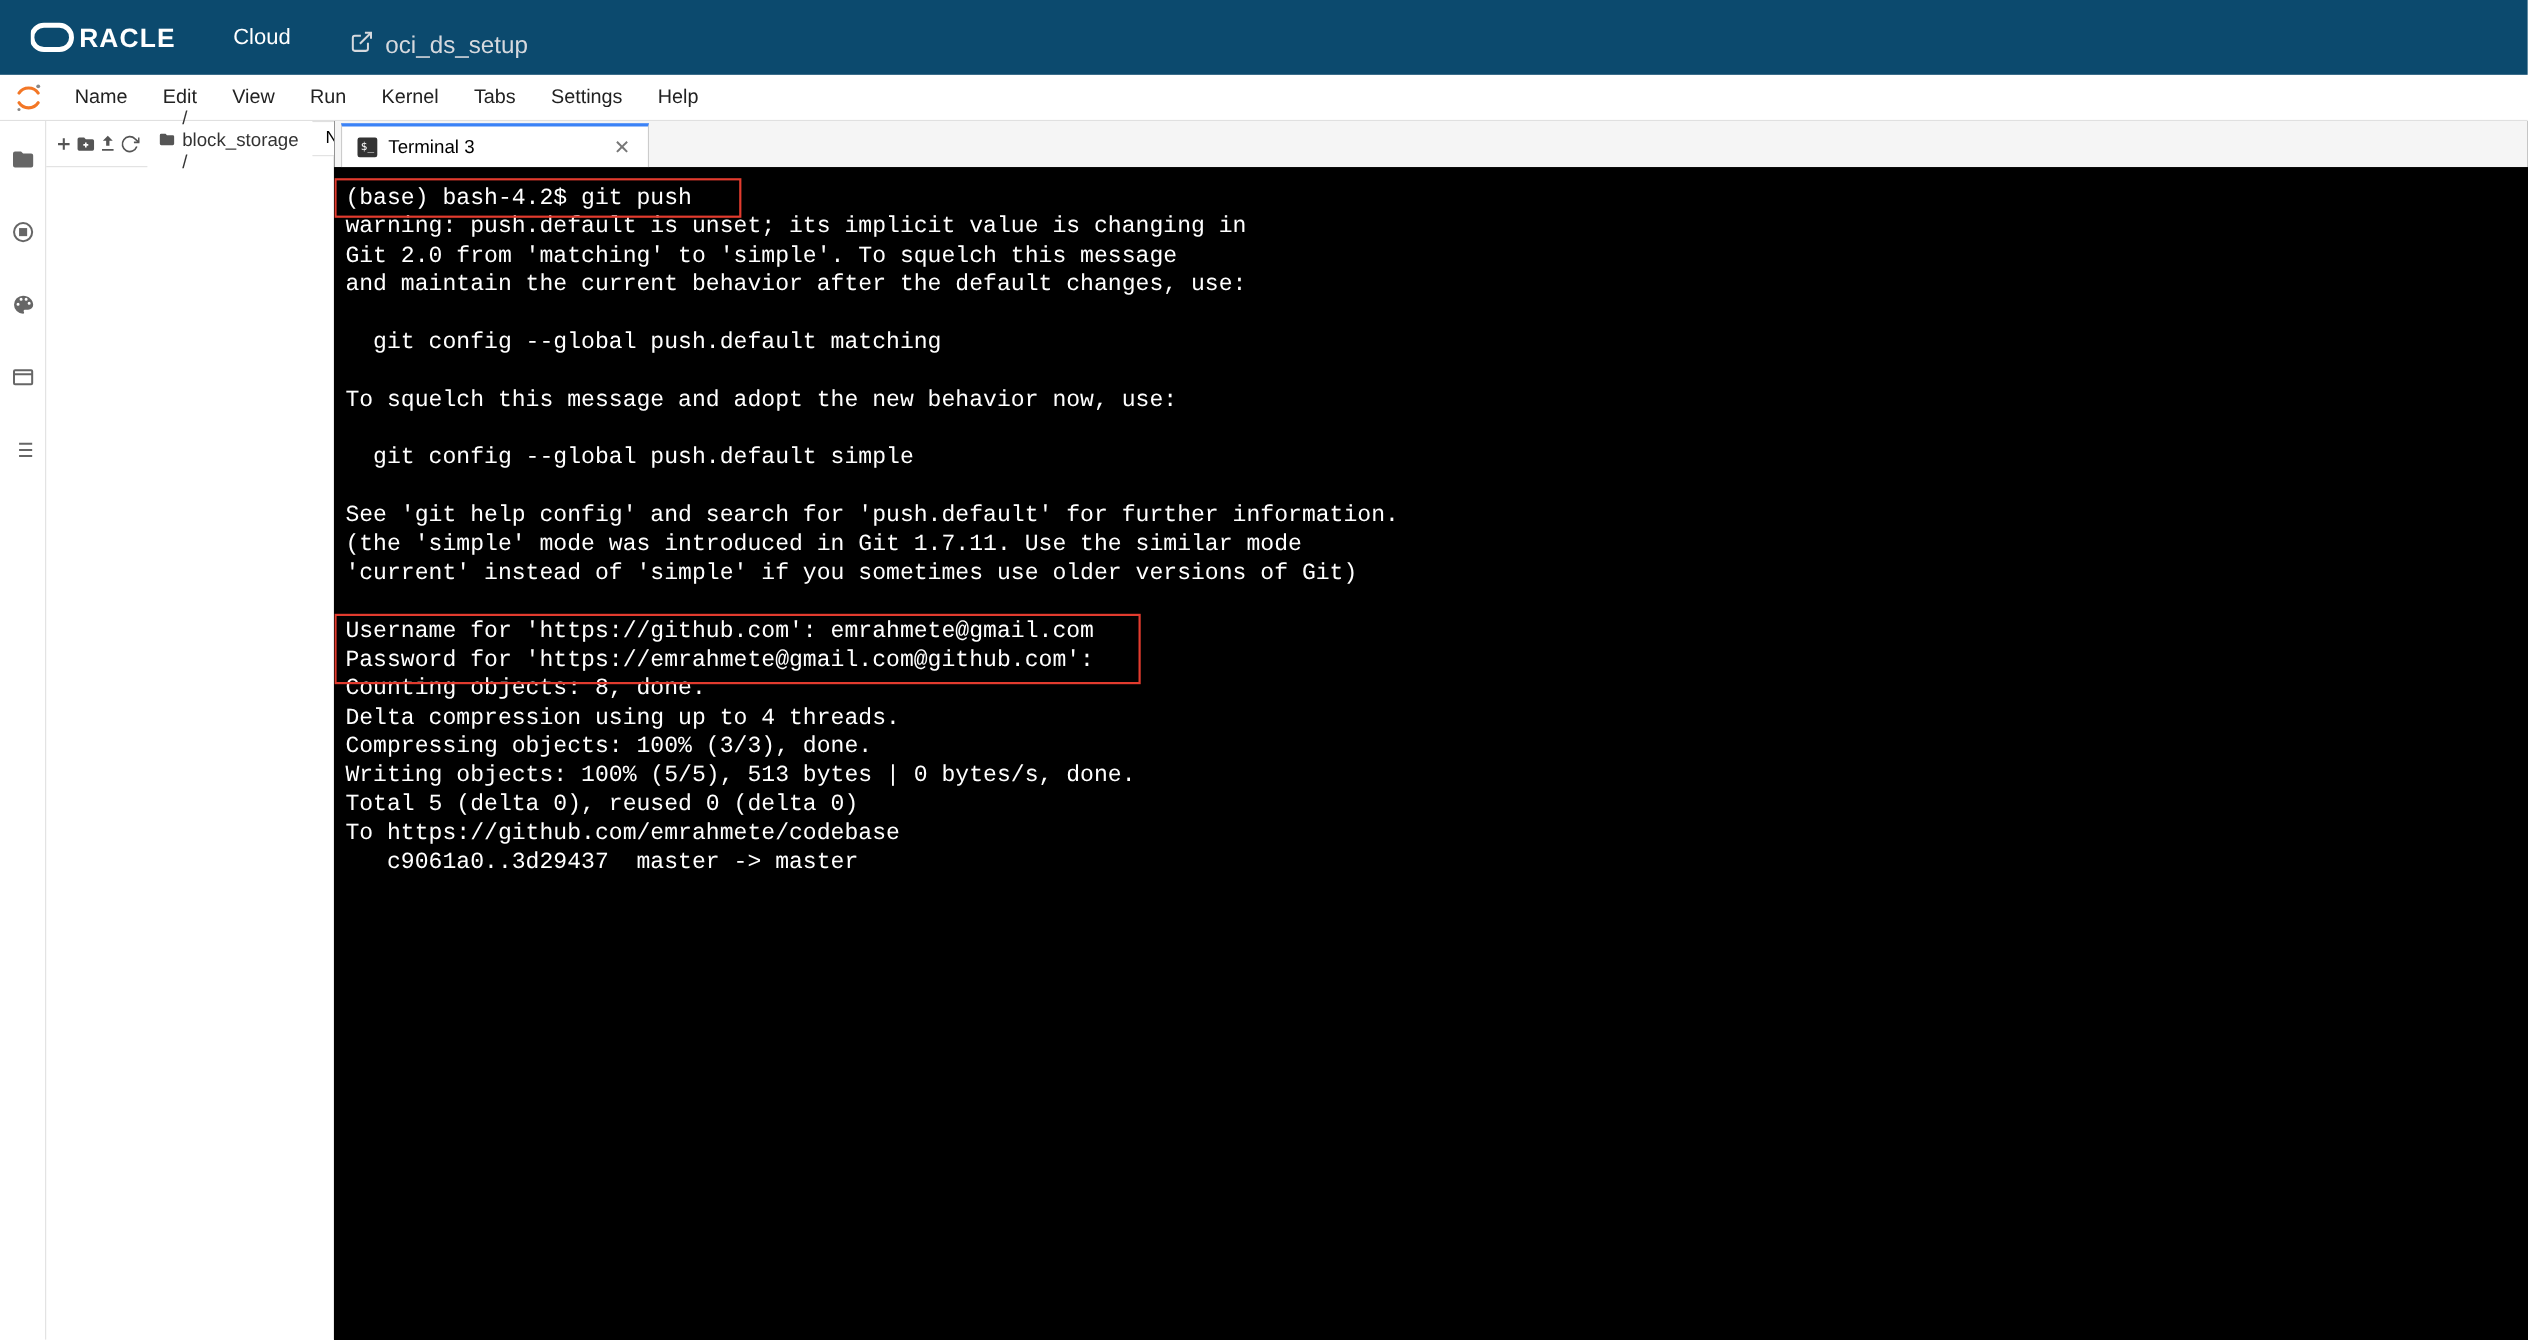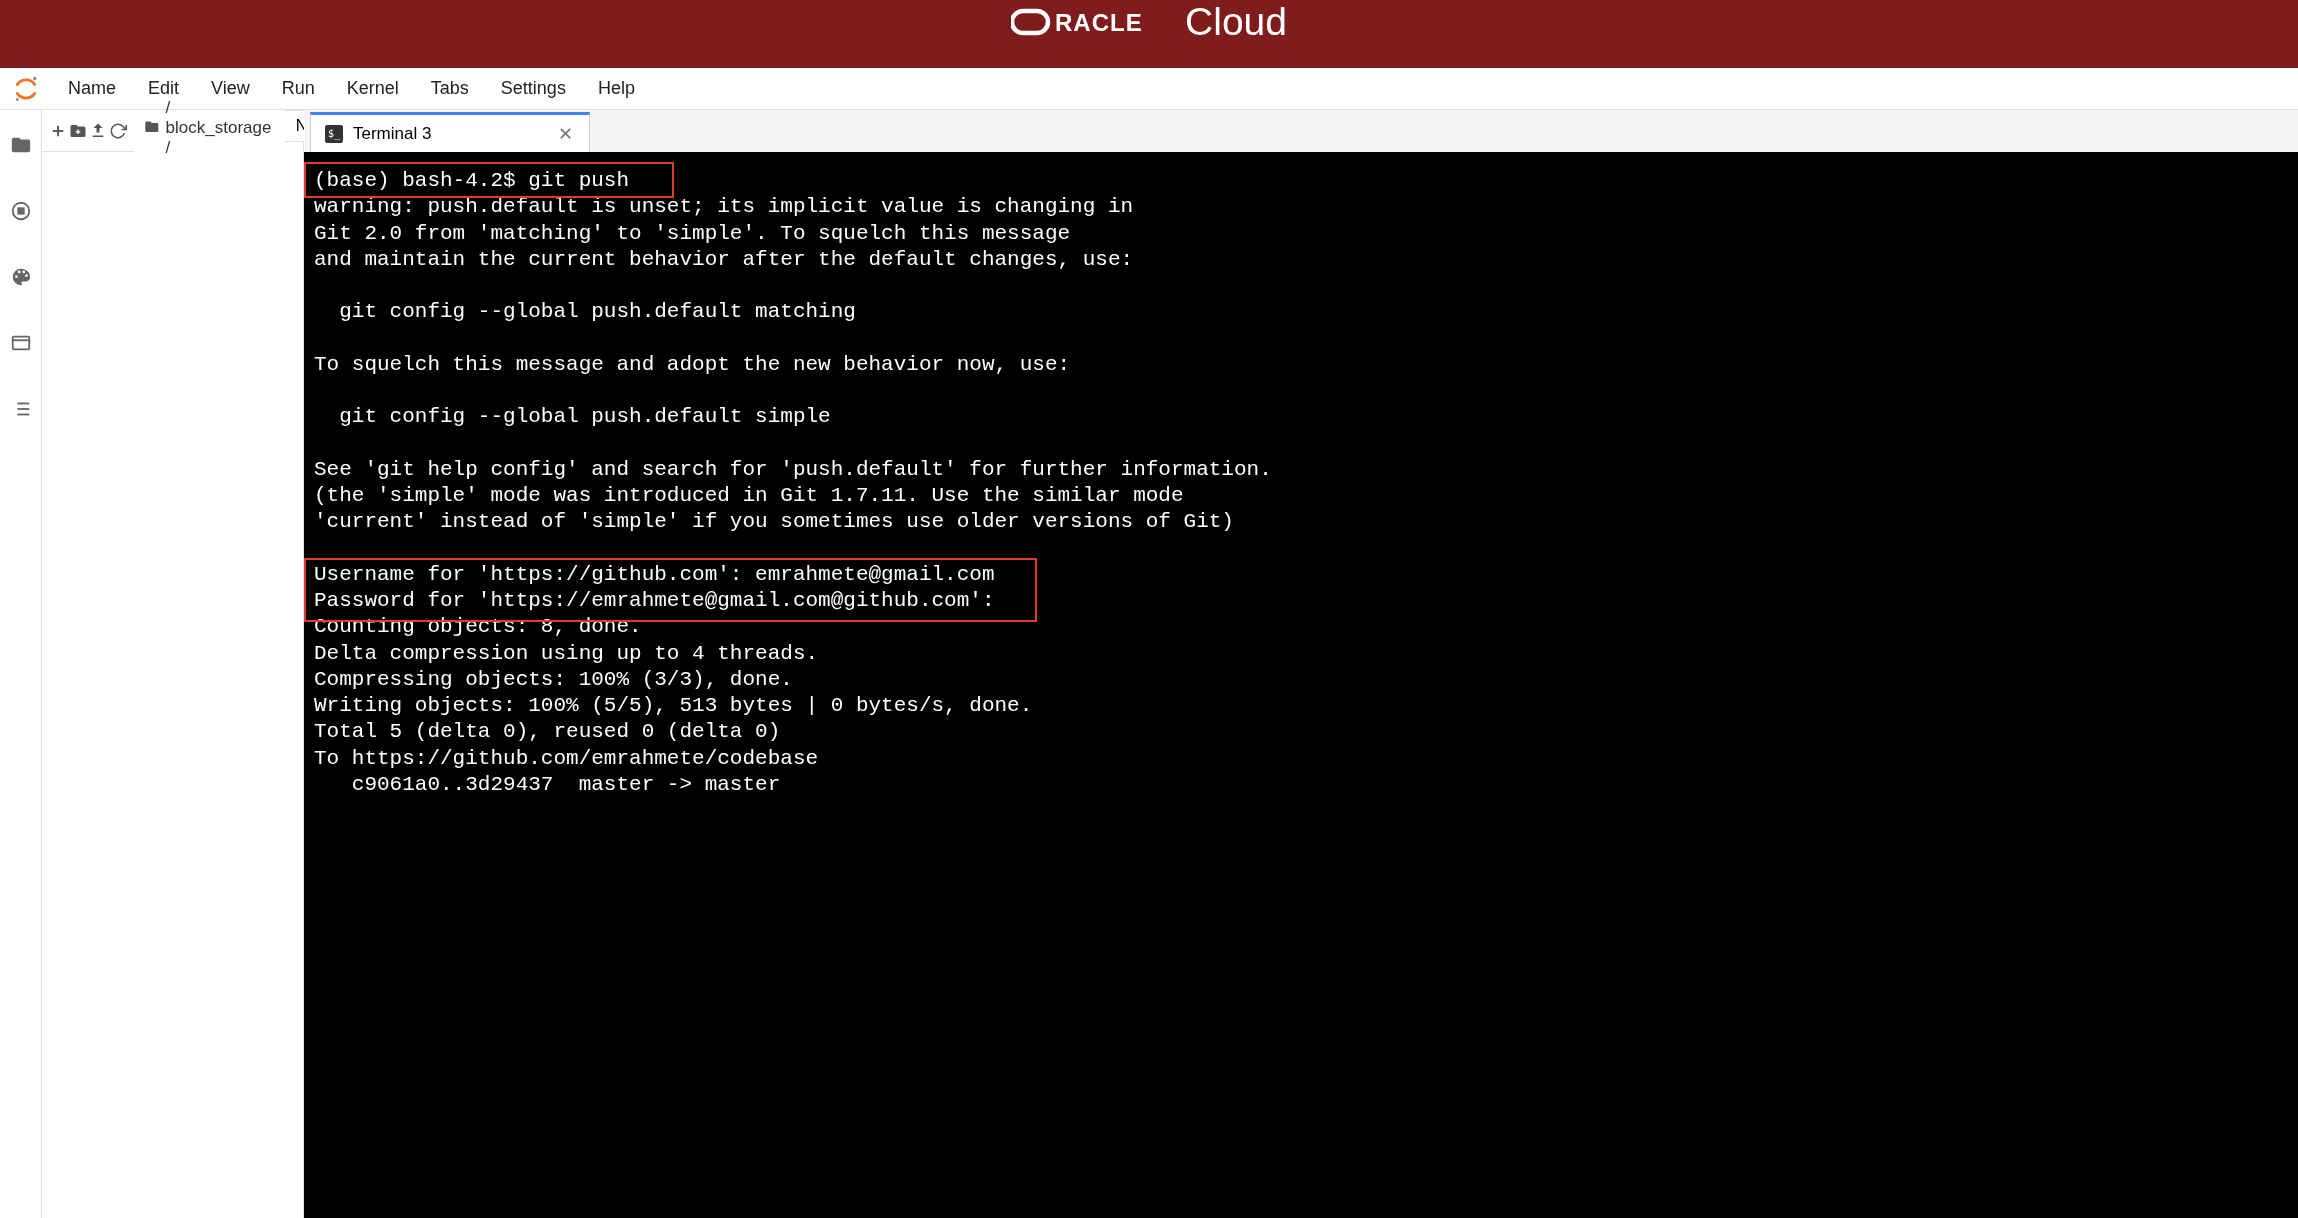"RACLE" .oc-header { background: #7f1d1d -> #0c4a6e; flex-direction: column -> none }
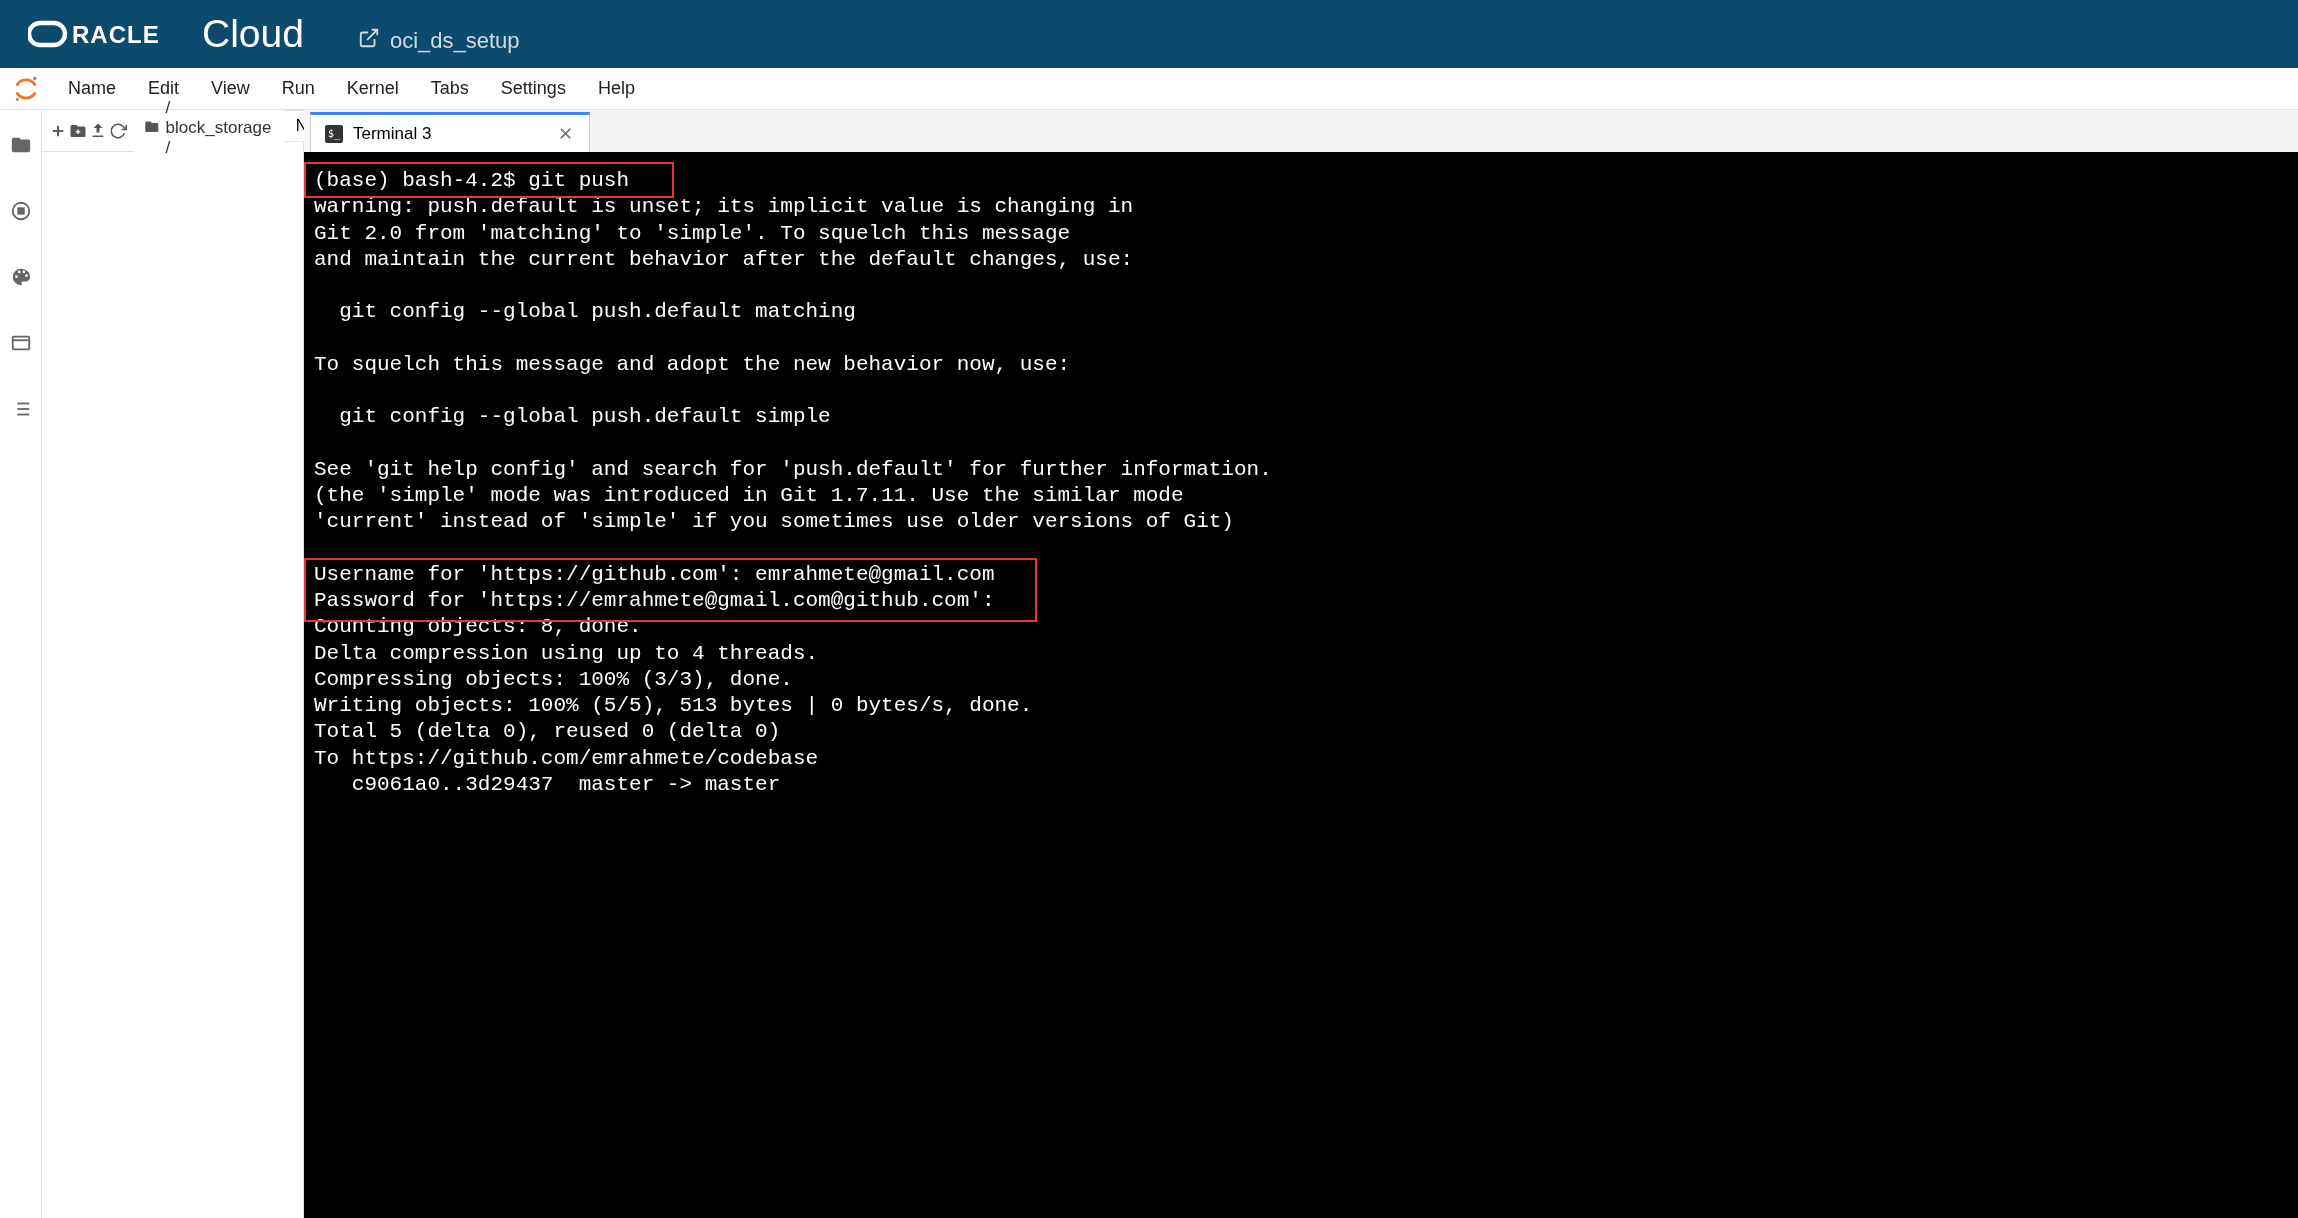"Cloud" .oc-logo-cloud { font-size: 39px -> 20px; margin-left: 8px -> 18px }
